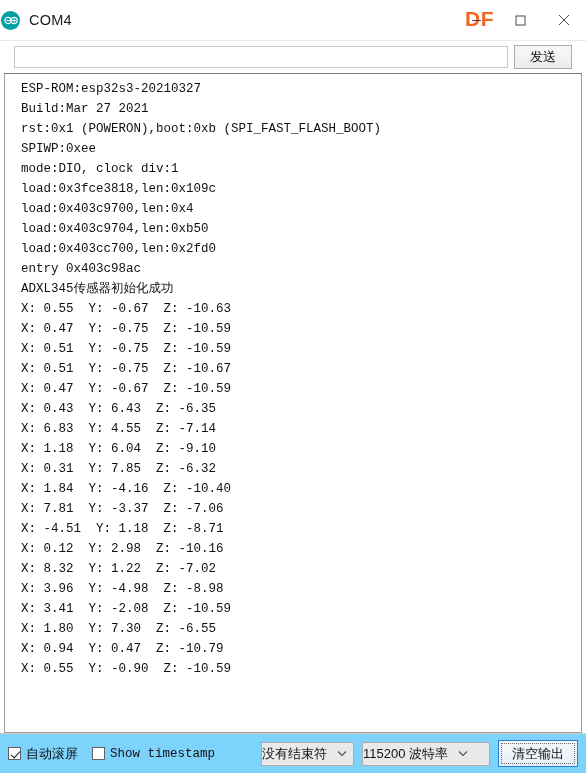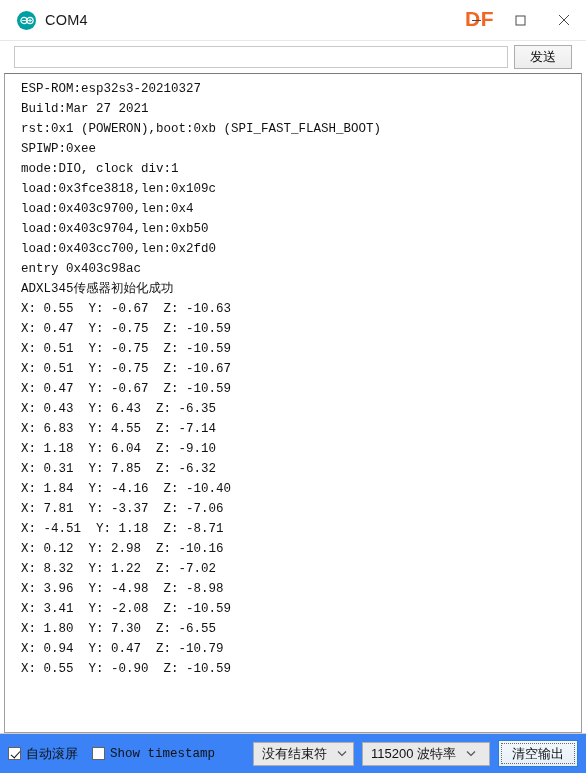"COM4" .title-left { padding-left: 17px -> 1px }
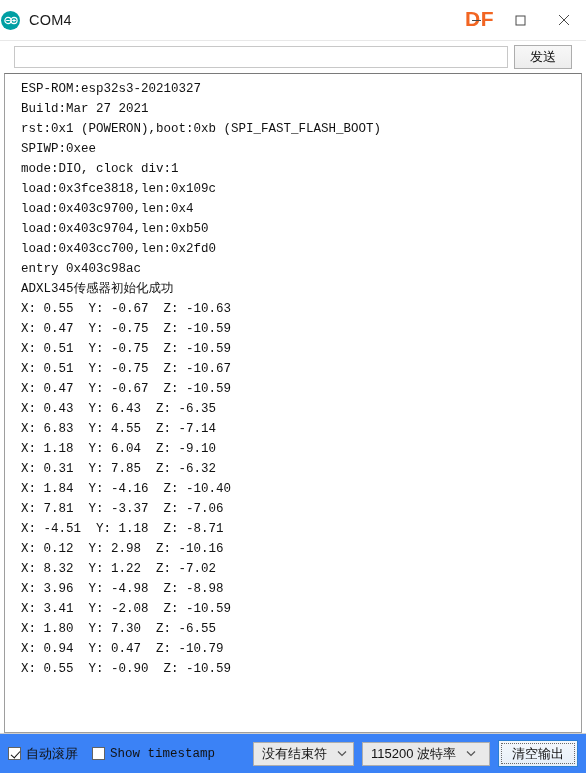"自动滚屏" .statusbar { background: #3b82f6 -> #7dd3fc }
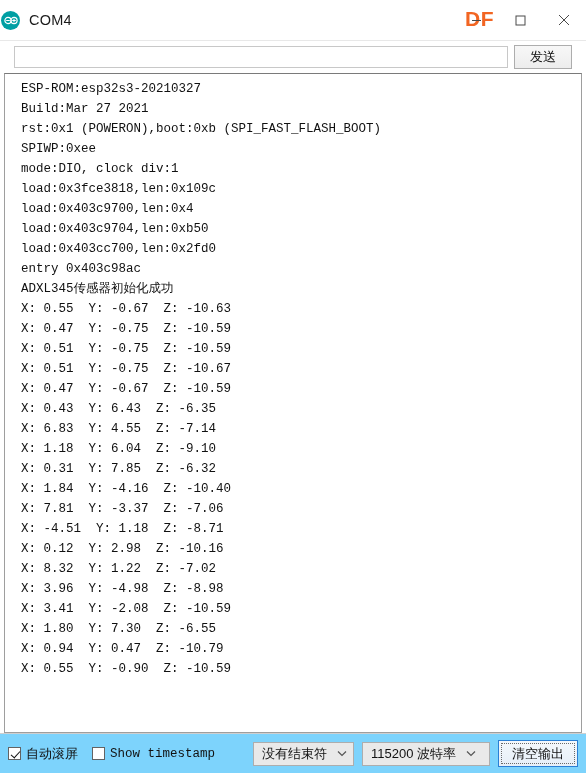"没有结束符" .combo { padding-left: 8px -> none }
